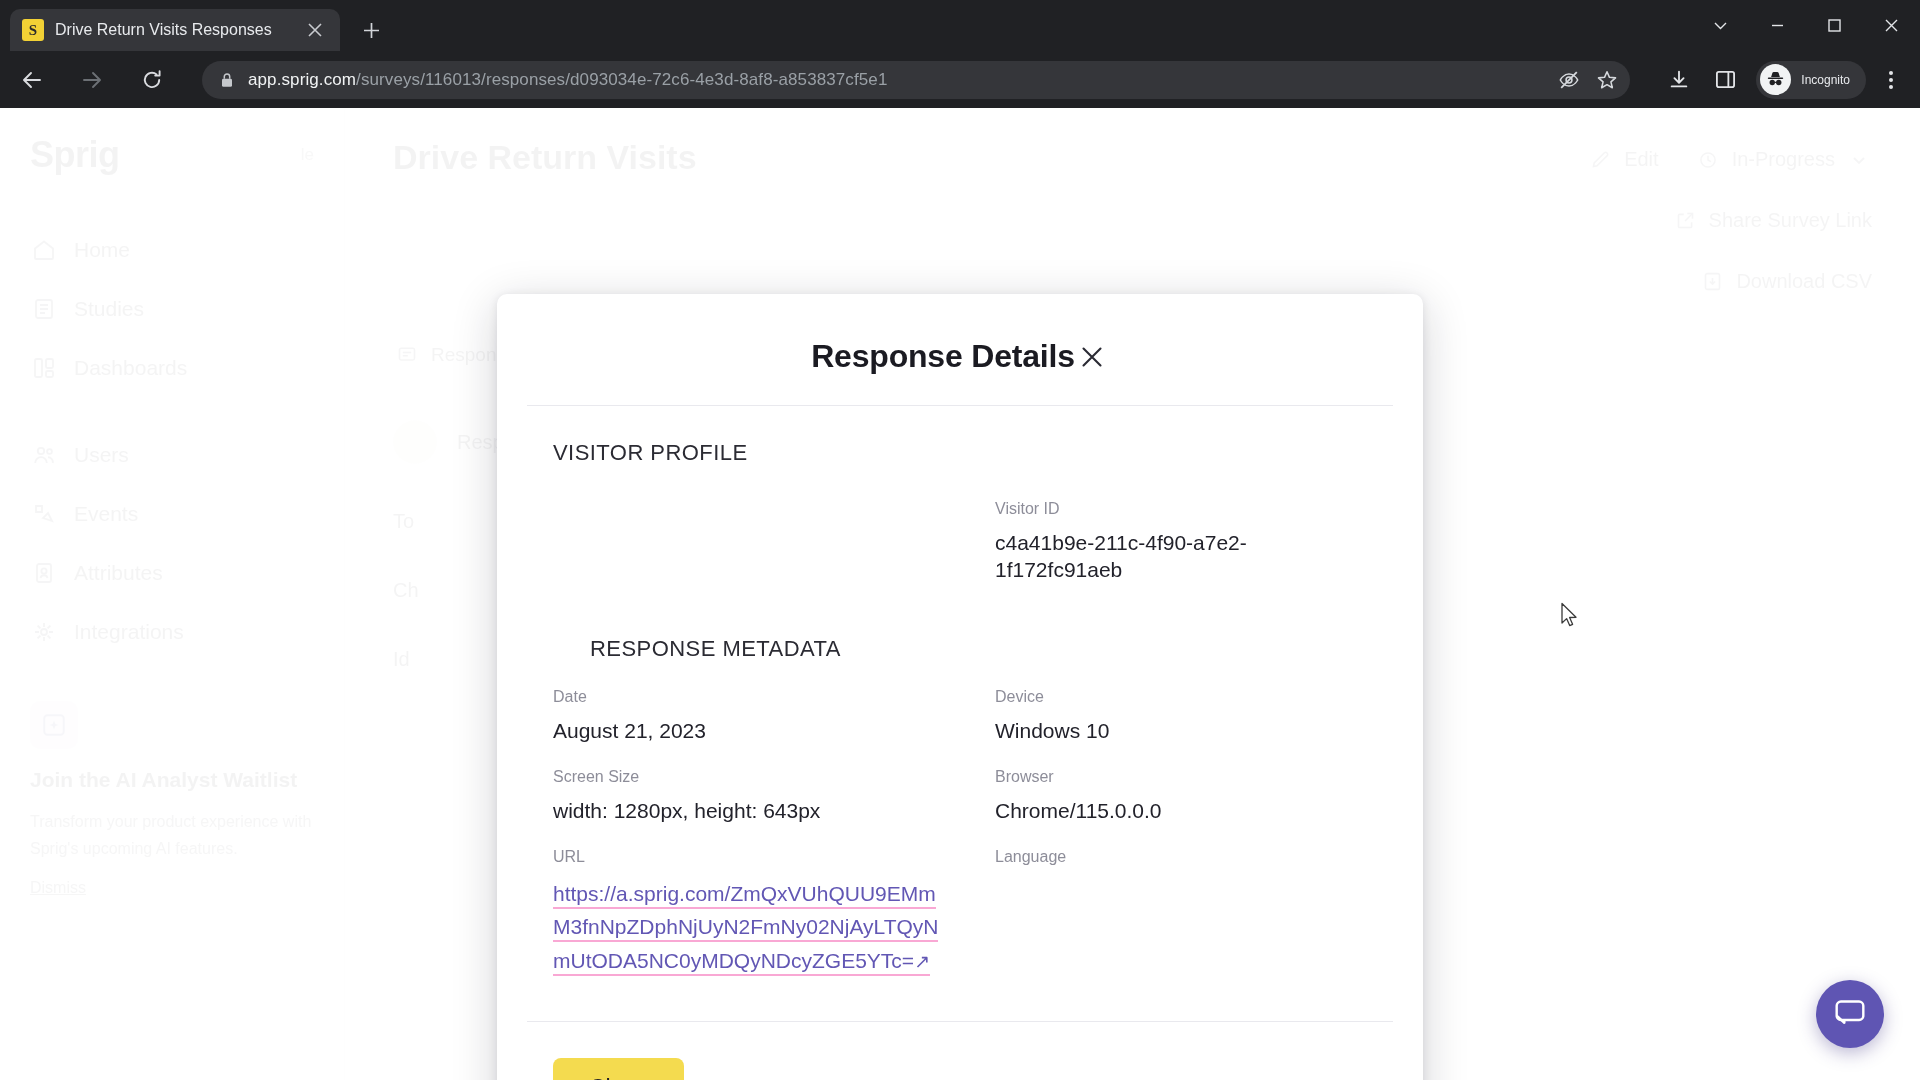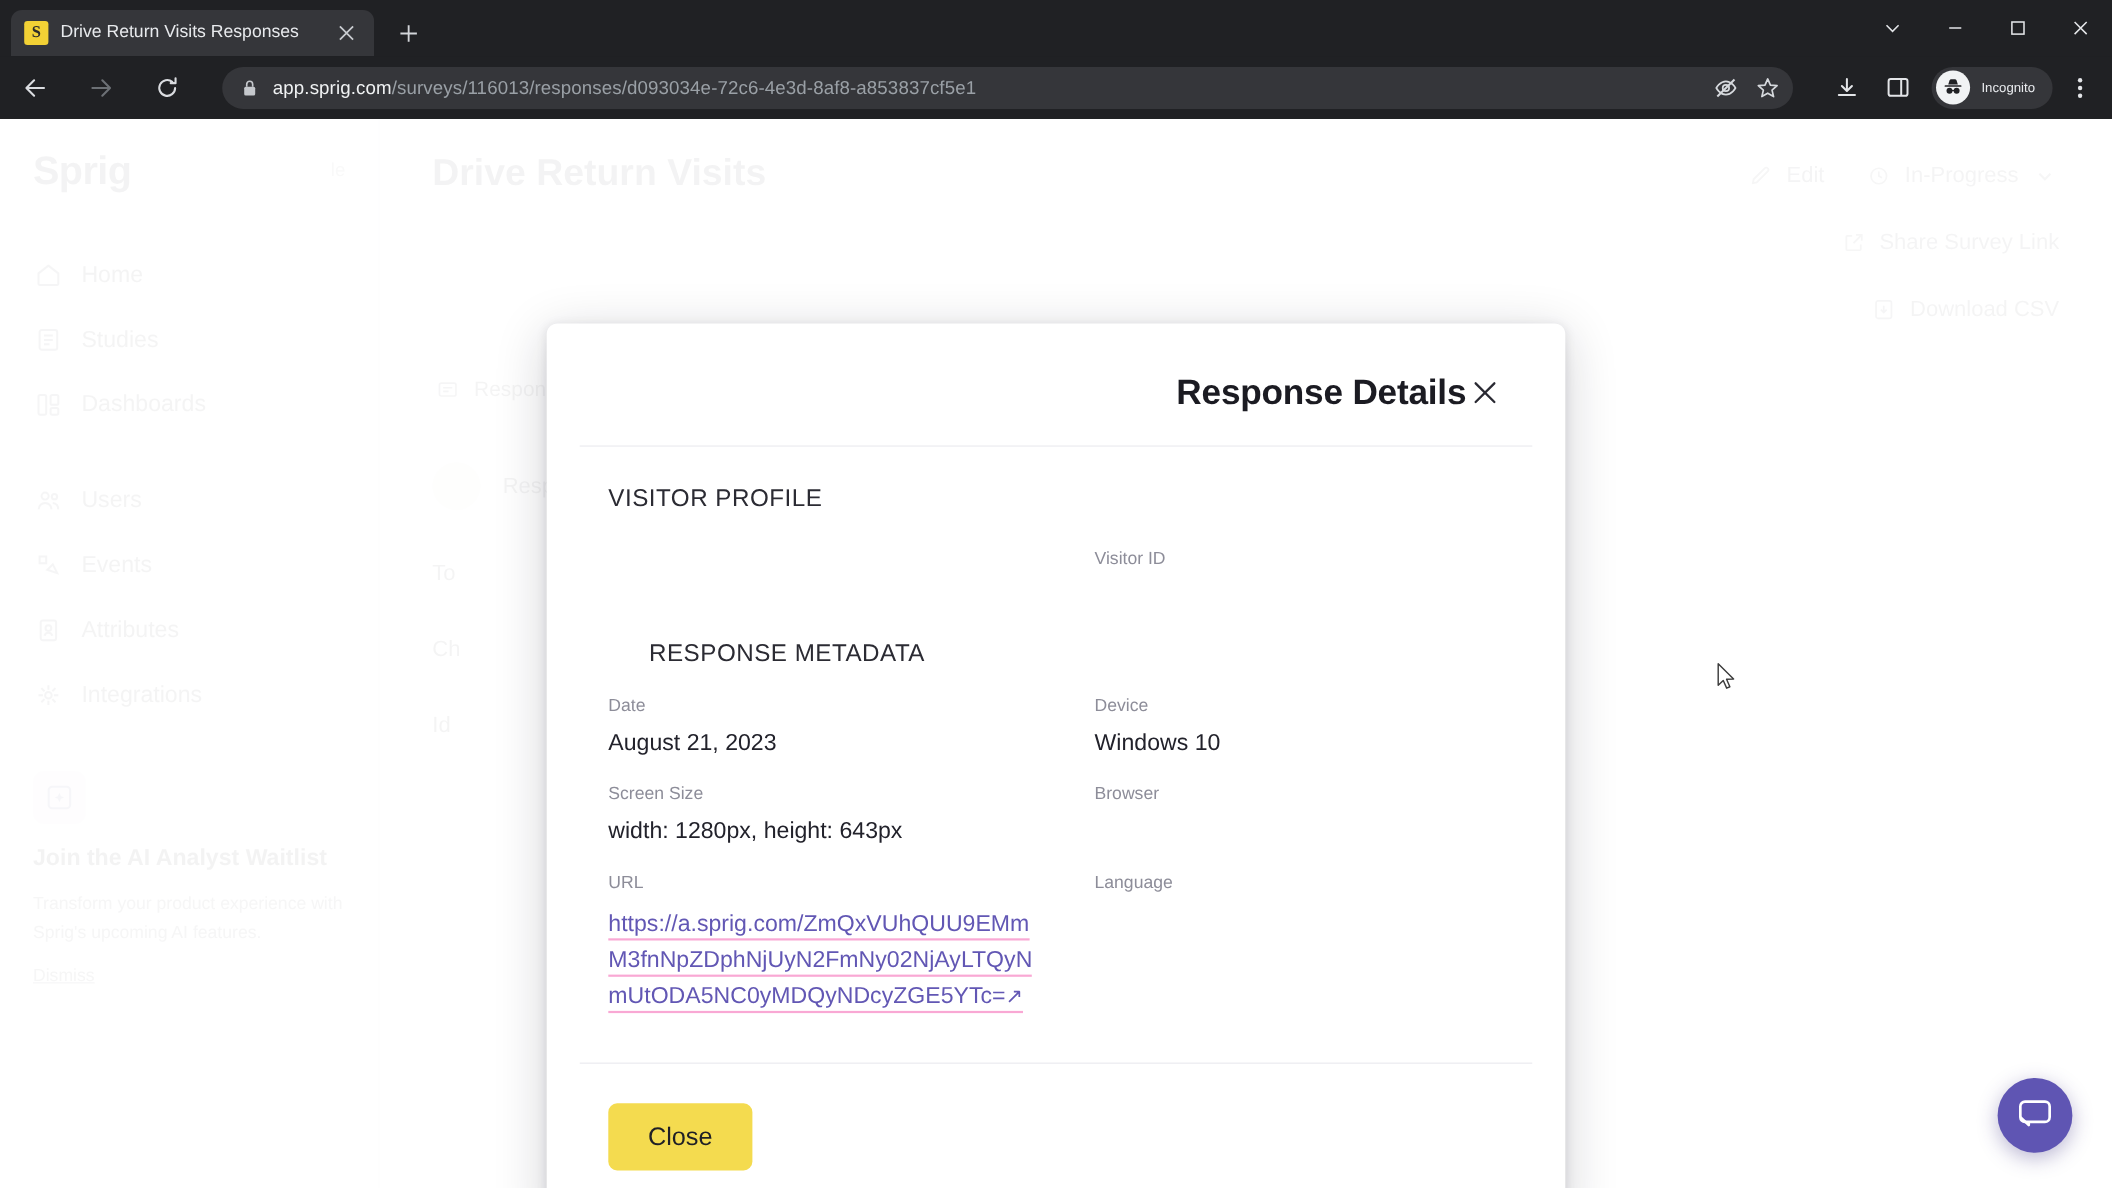"Response Details" .modal-head { justify-content: flex-end -> center }
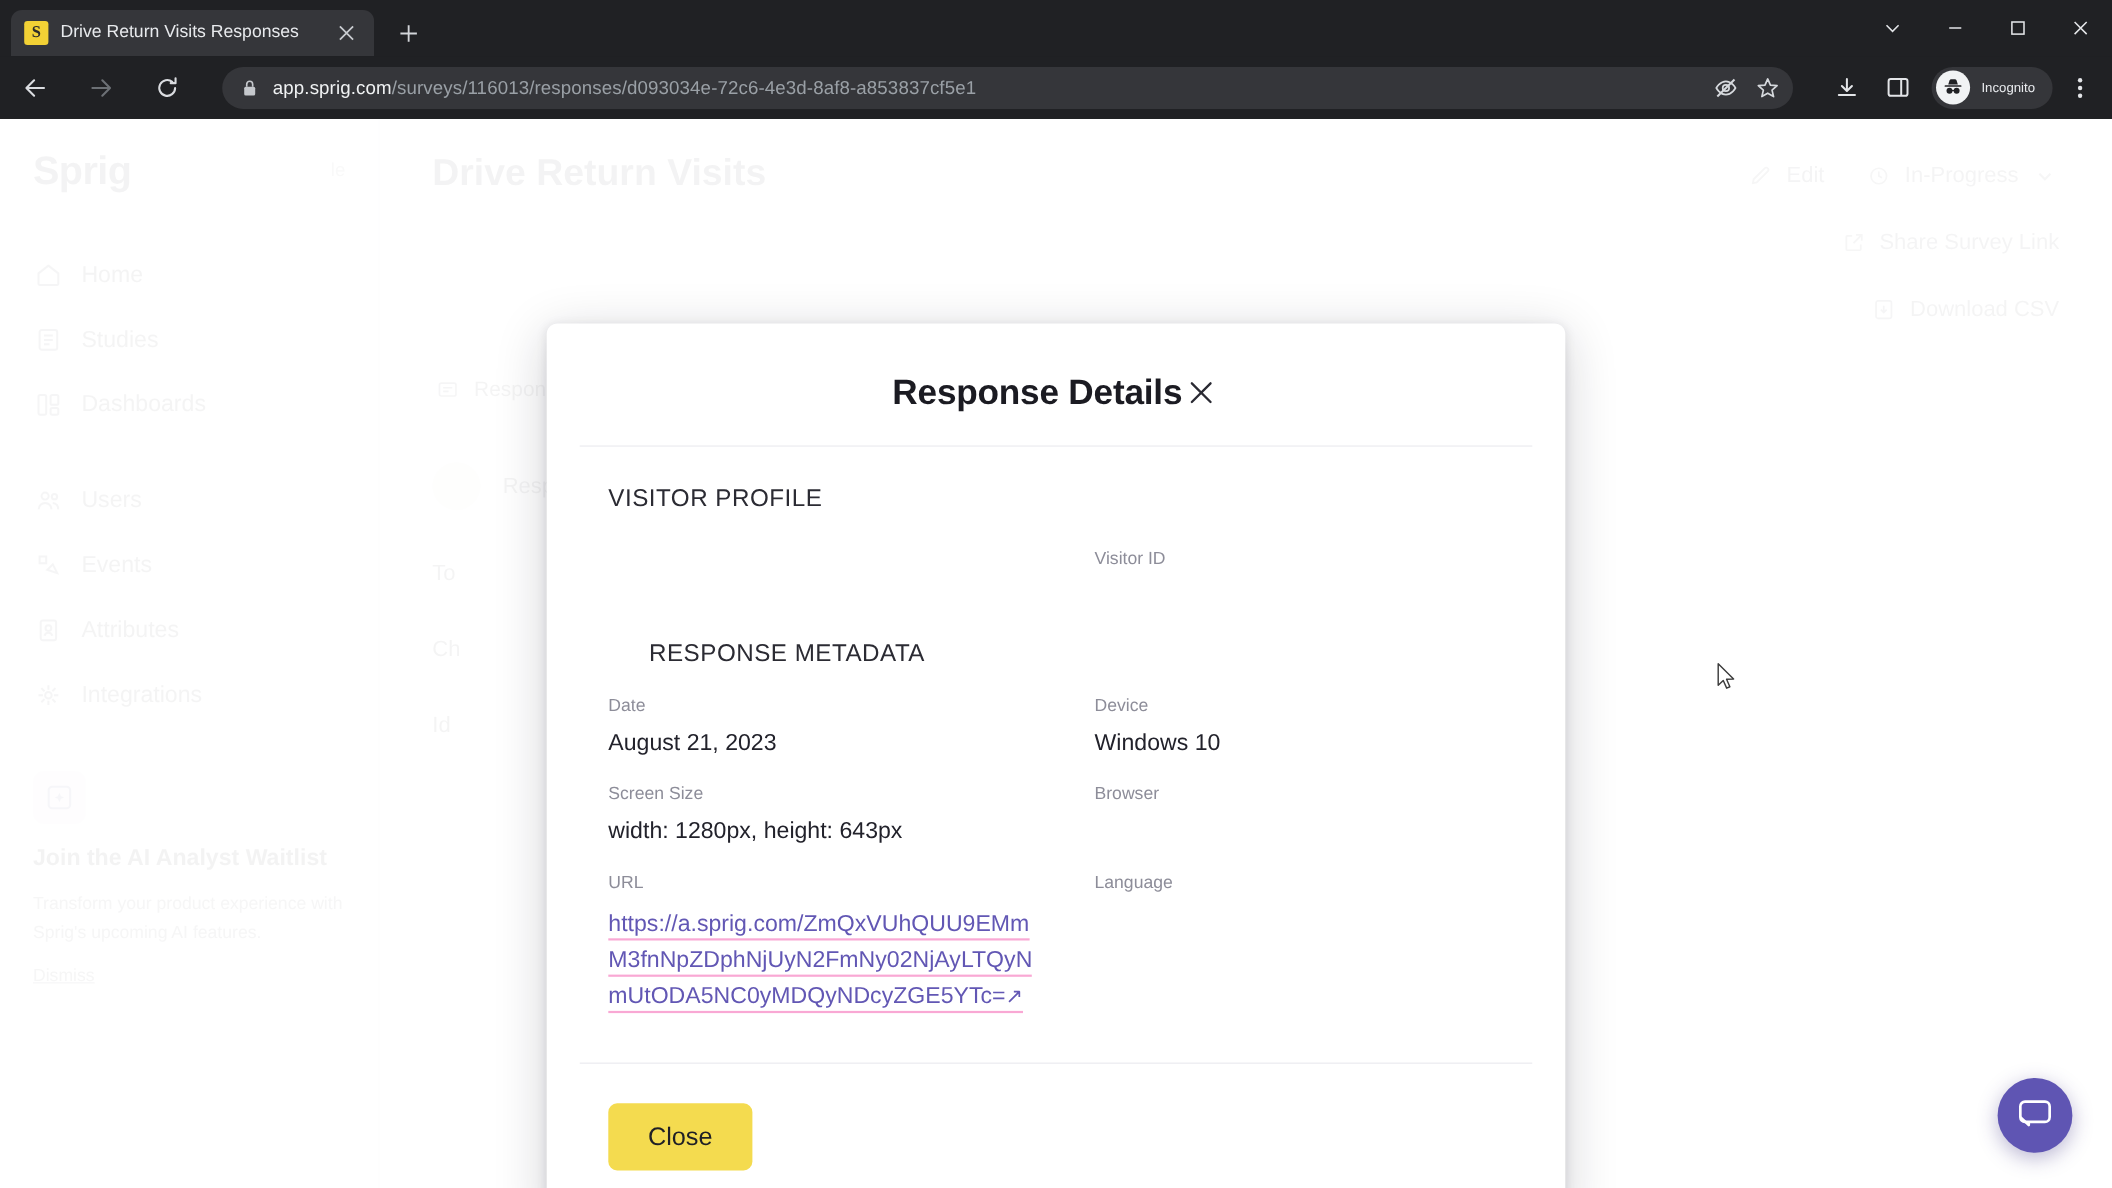"c4a41b9e-211c-4f90-a7e2-1f172fc91aeb" div.field-value { html: none -> <div>c4a41b9e-211c-4f90-a7e2-1f172fc91aeb</div> }
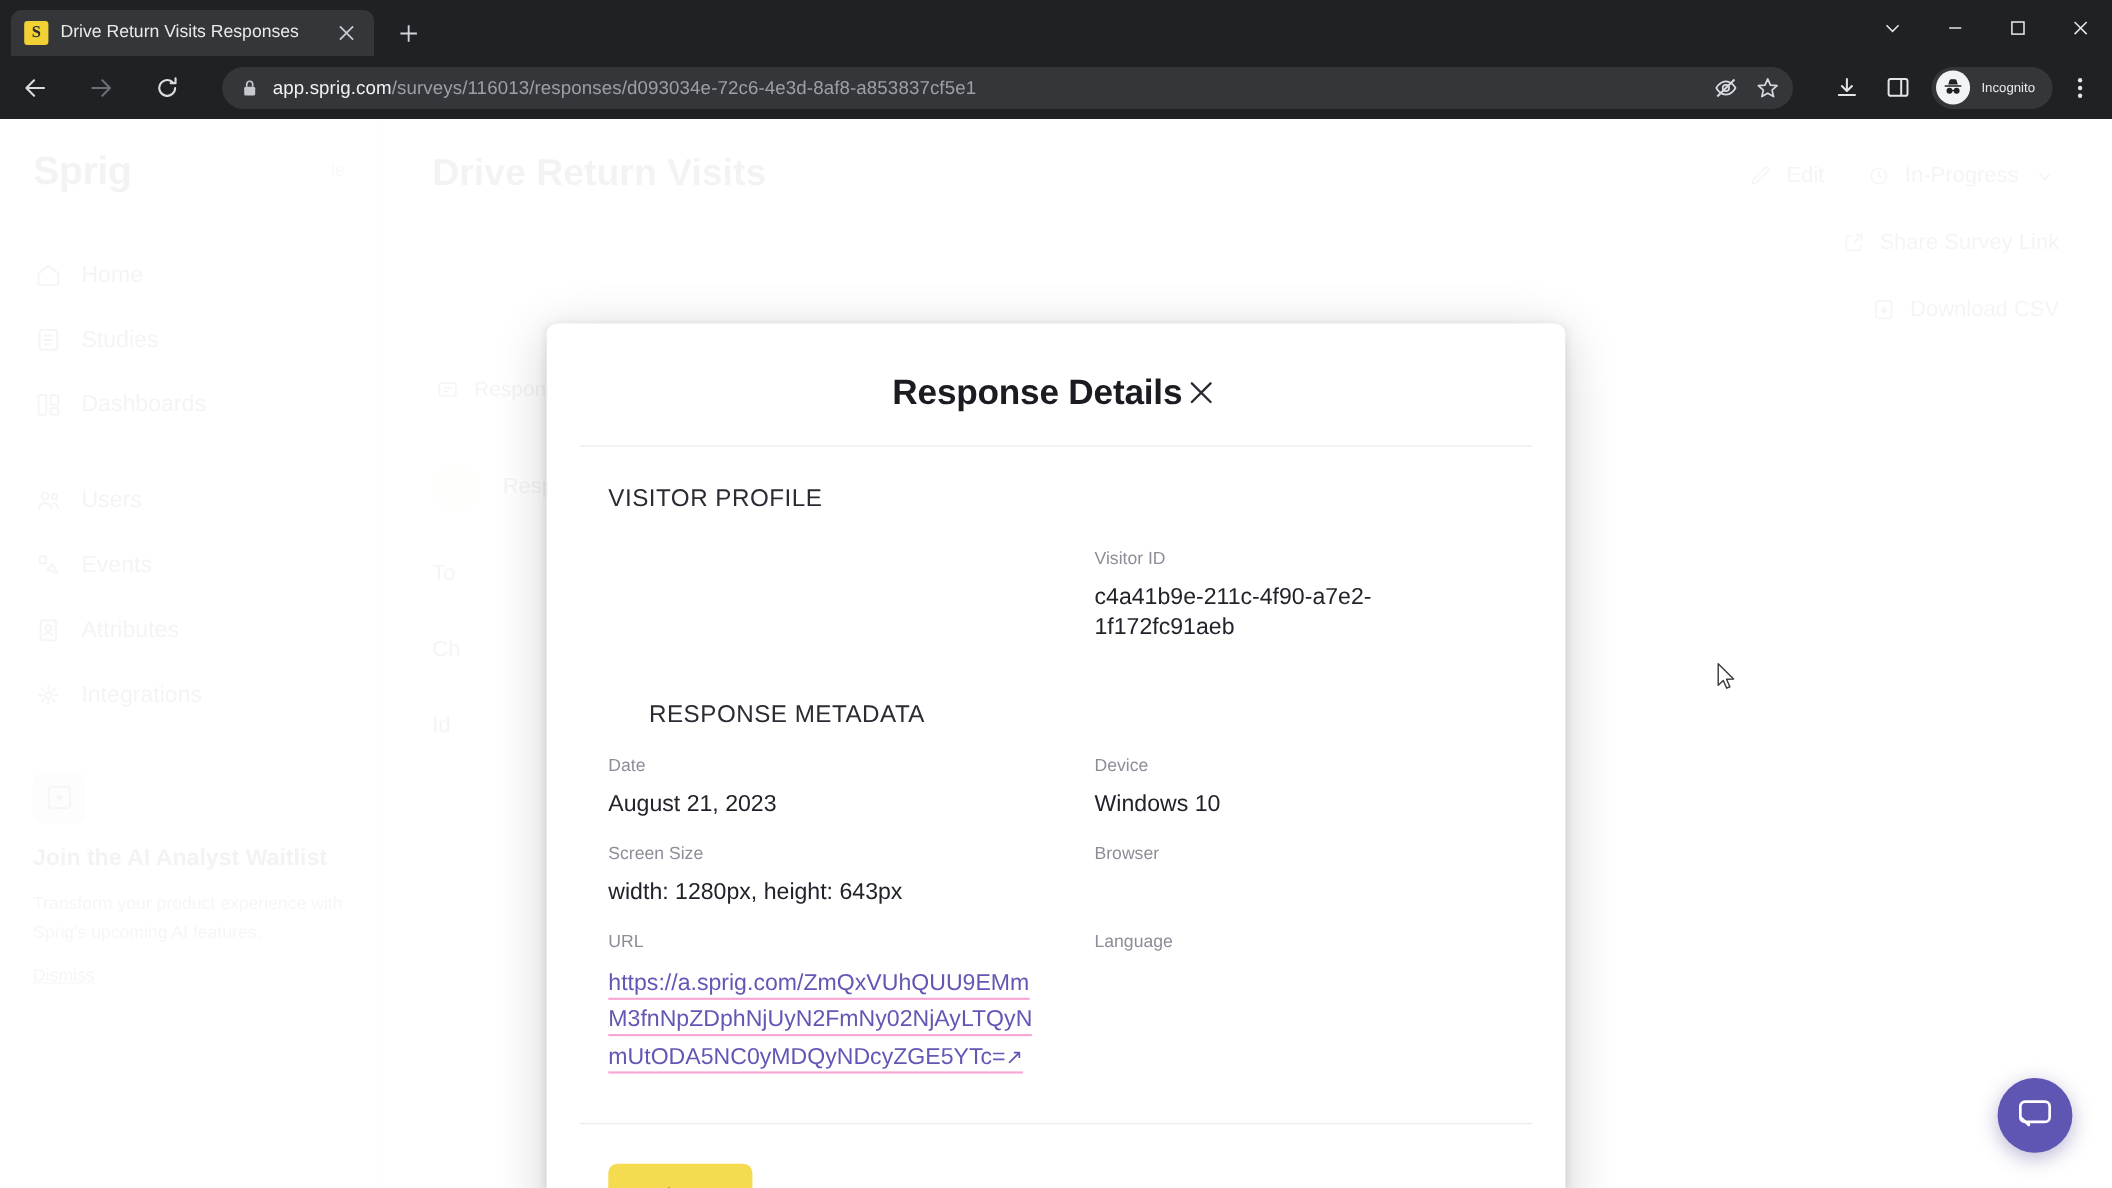"Chrome/115.0.0.0" div.field-value { html: none -> <div>Chrome/115.0.0.0</div> }
